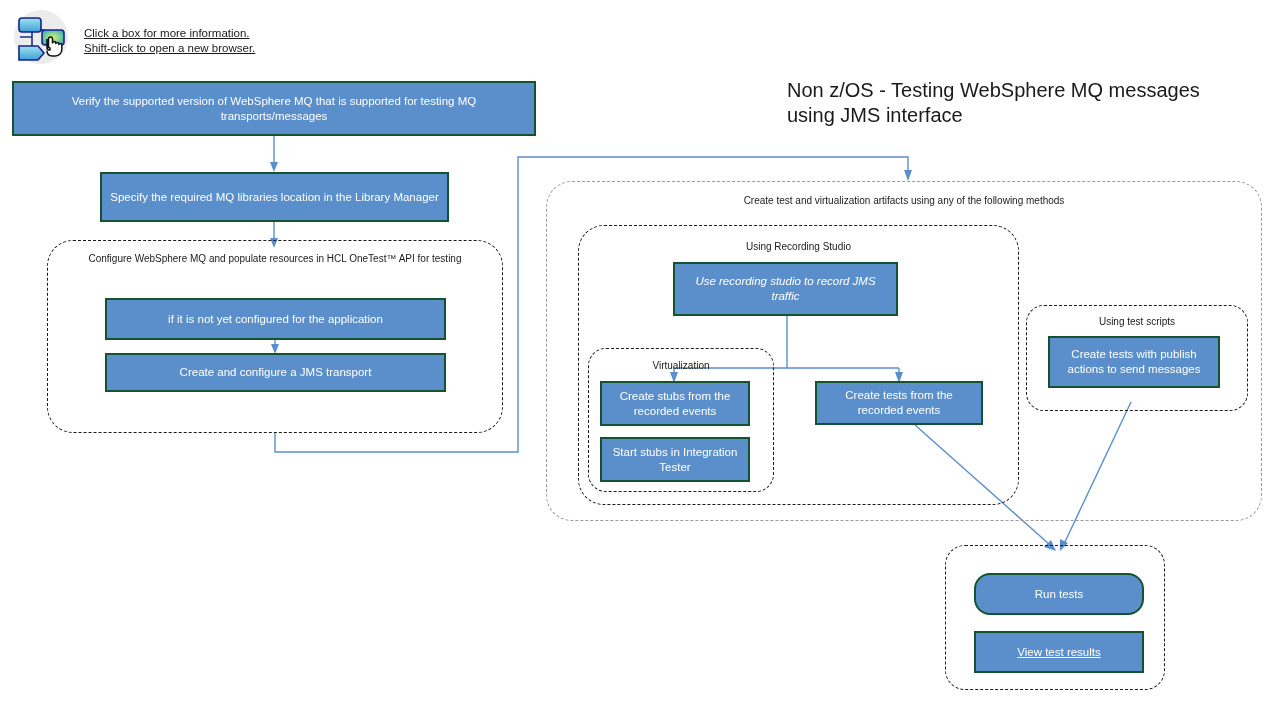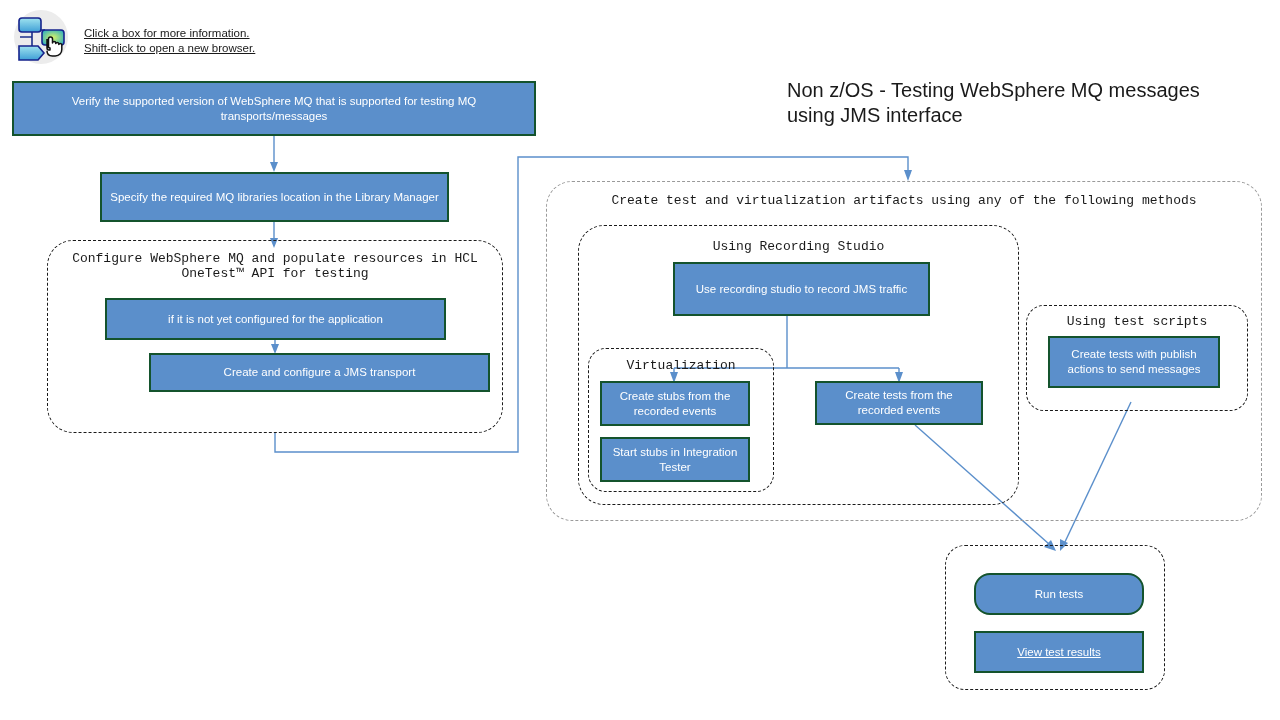"Create test and virtualization artifacts" .dgroup-label { font-family: Liberation Mono, monospace -> none; font-size: 13px -> 10px }
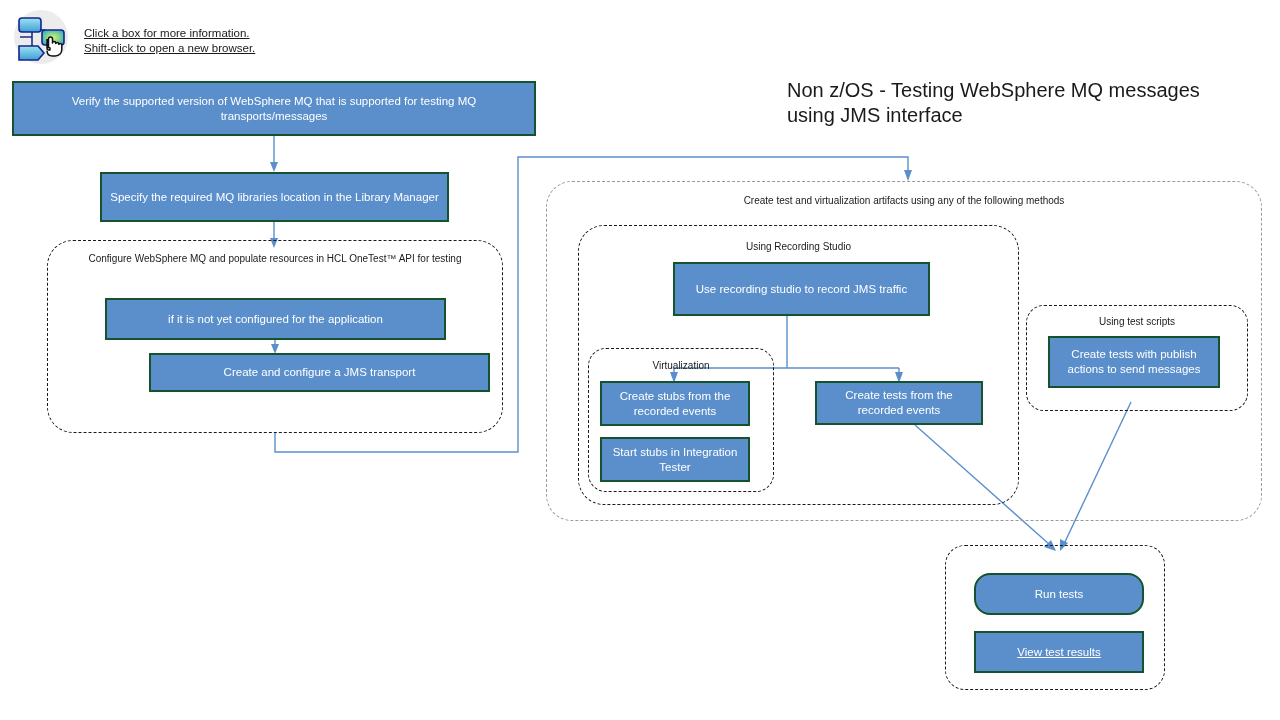"Use recording studio to record" div.pbox { font-style: none -> italic; width: 257px -> 225px }
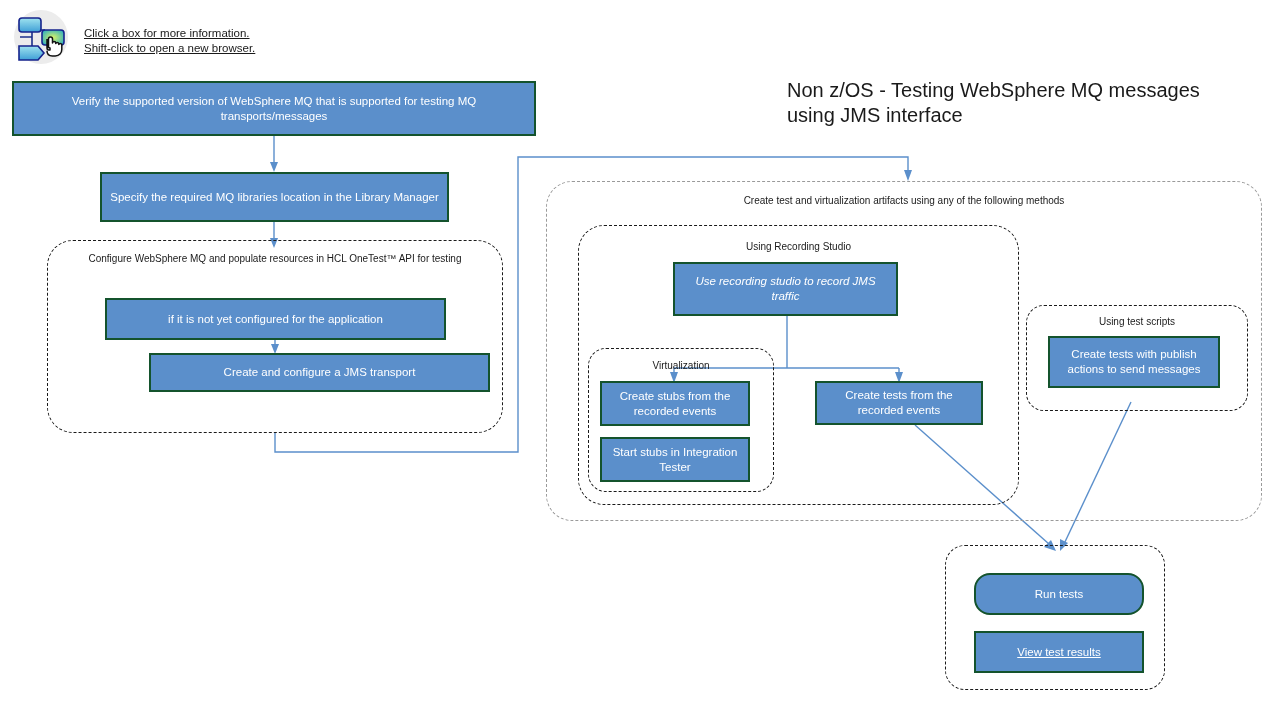"Create and configure a JMS" div.pbox { margin-left: 44px -> none }
